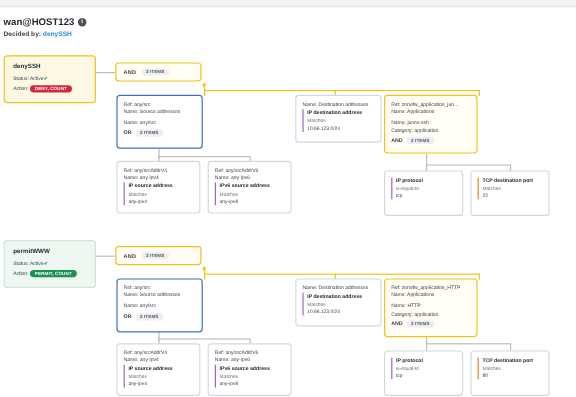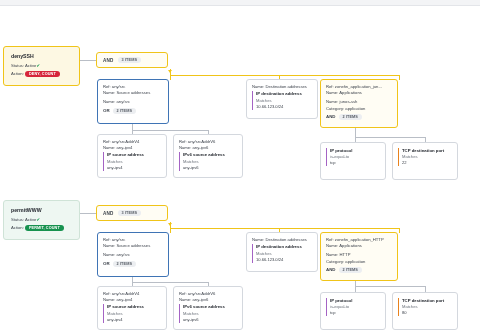"wan@HOST123" div.hdr { html: none -> <div> <div> <span>wan@HOST123</span> <span>i</span> </div> <div> <span>Decided by:</span> <span>denySSH</span> </div> </div> }
